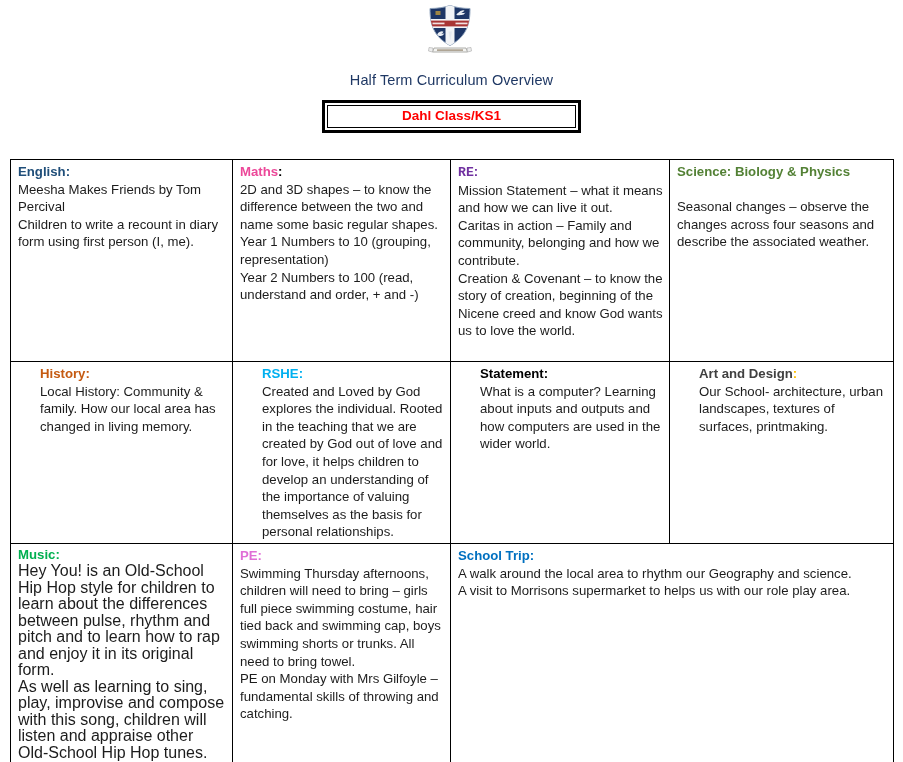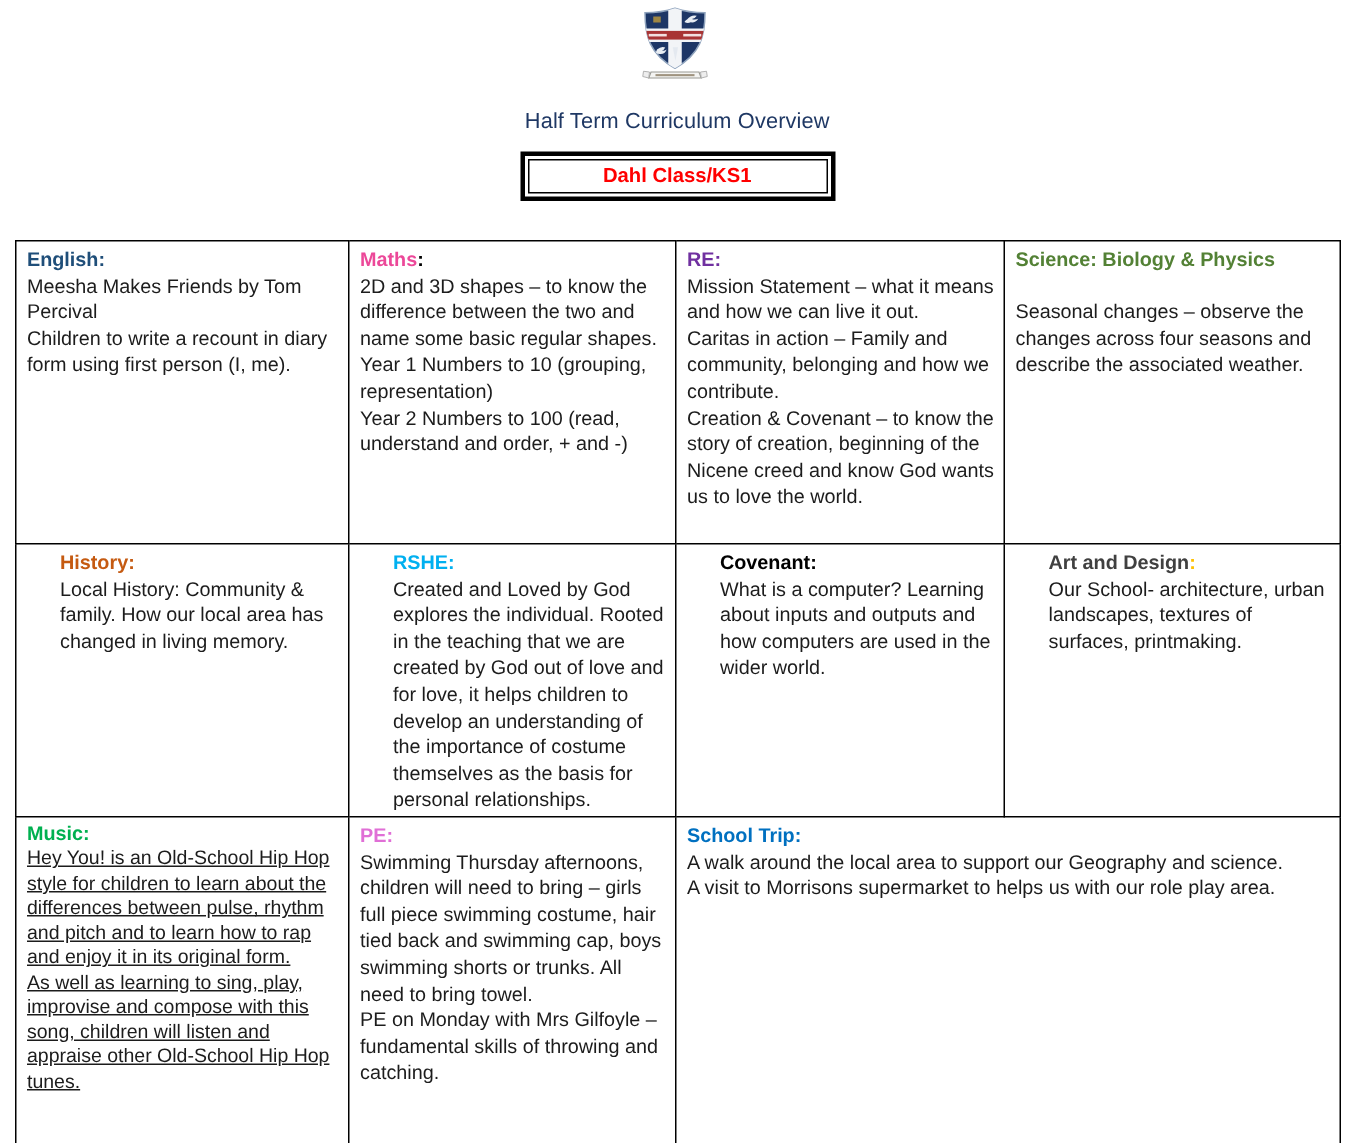"Dahl Class/KS1" .class-box-outer { width: 210px -> 259px }
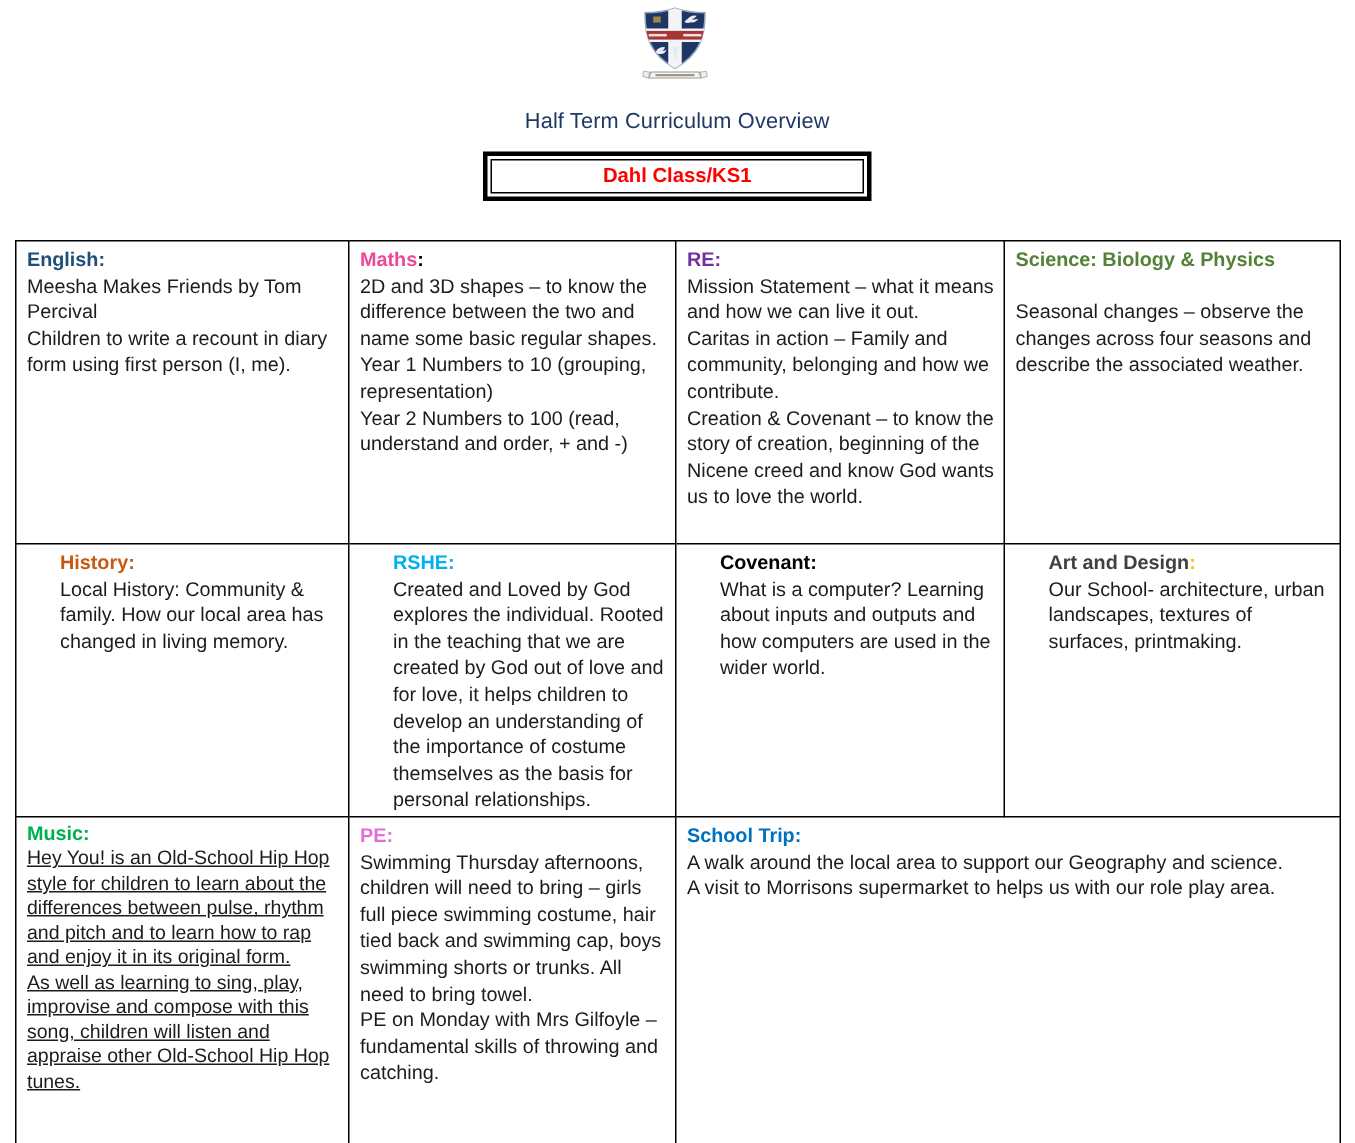"RE" span { font-family: none -> Liberation Mono, monospace }
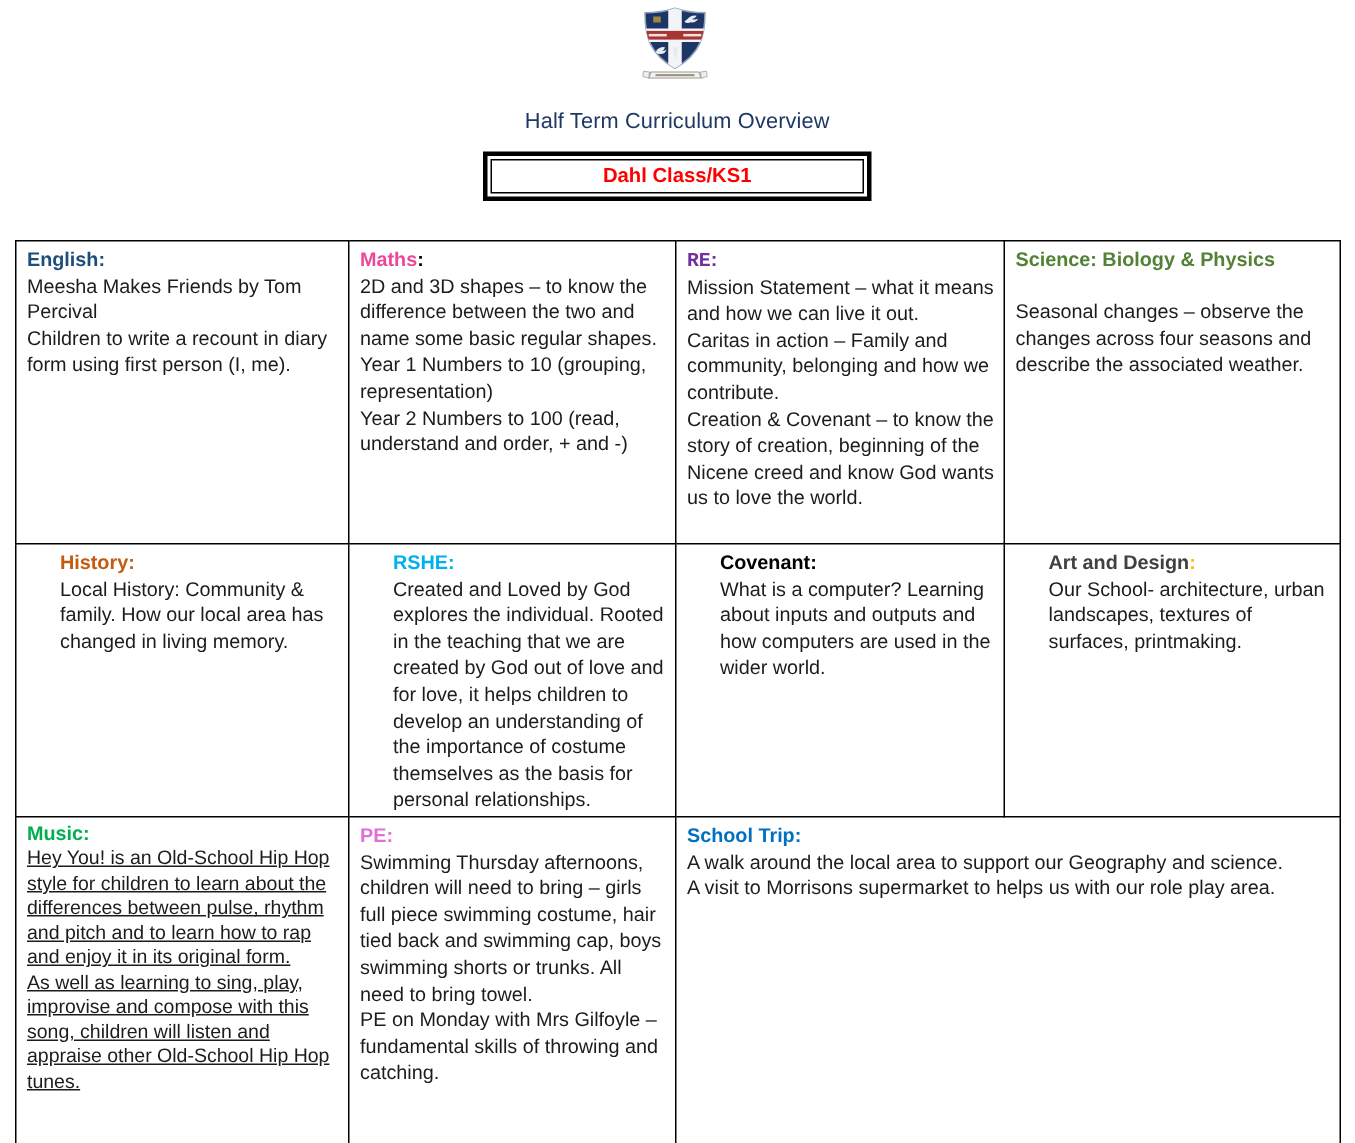"Covenant" span { text: Covenant -> Statement }
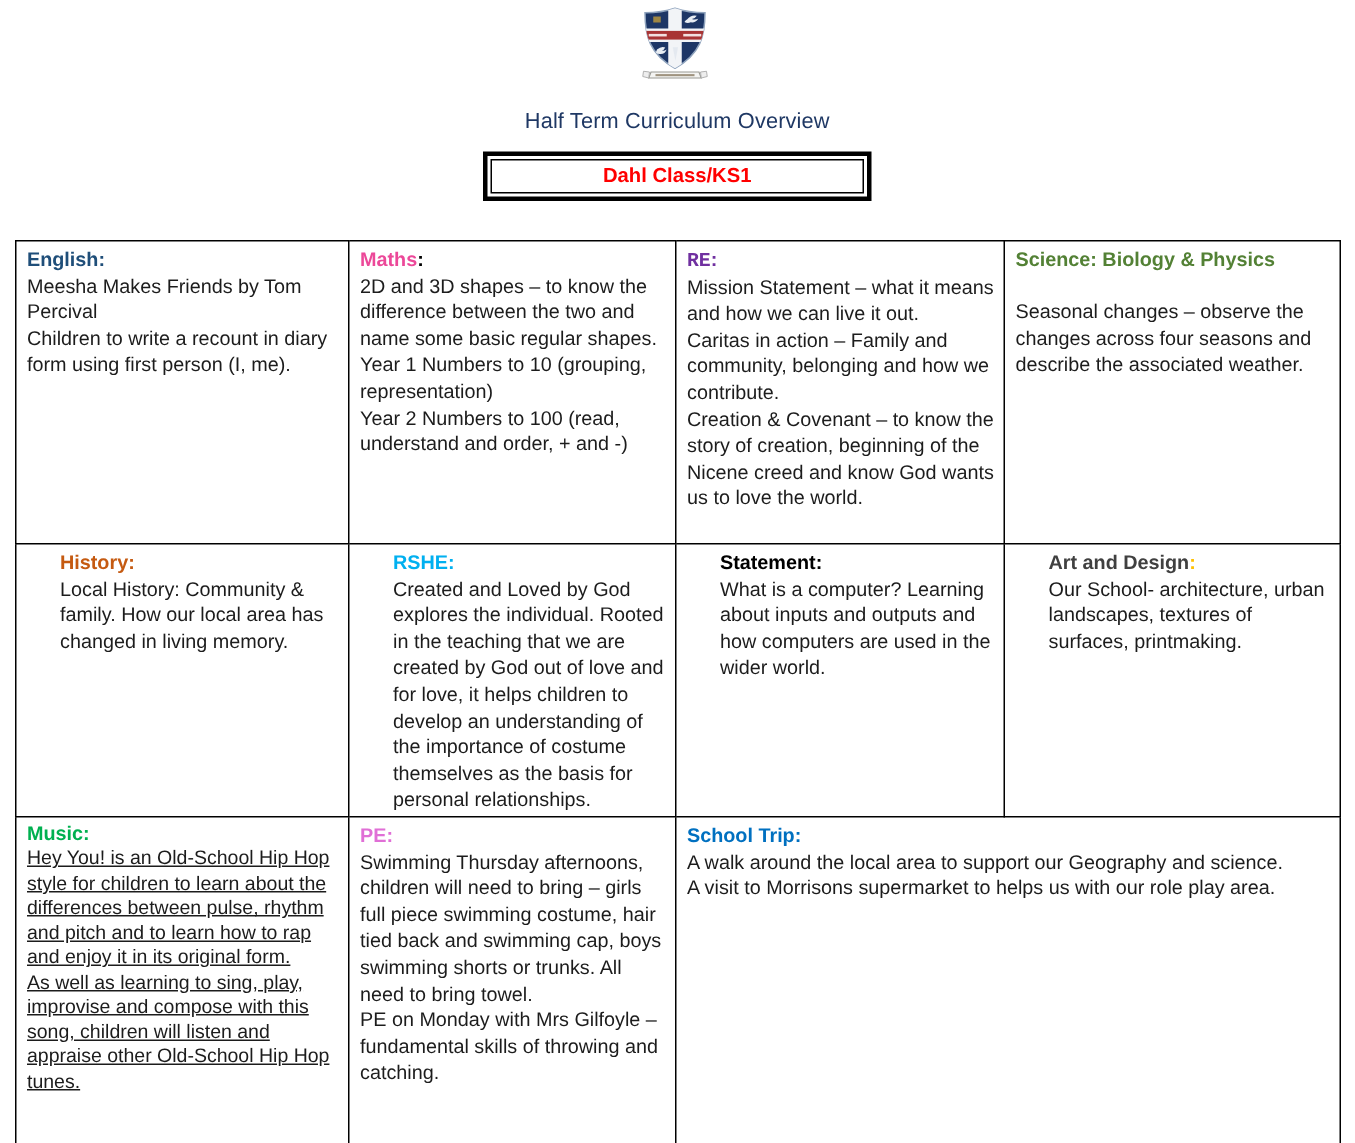"Created and Loved by God" p { text: costume -> valuing }
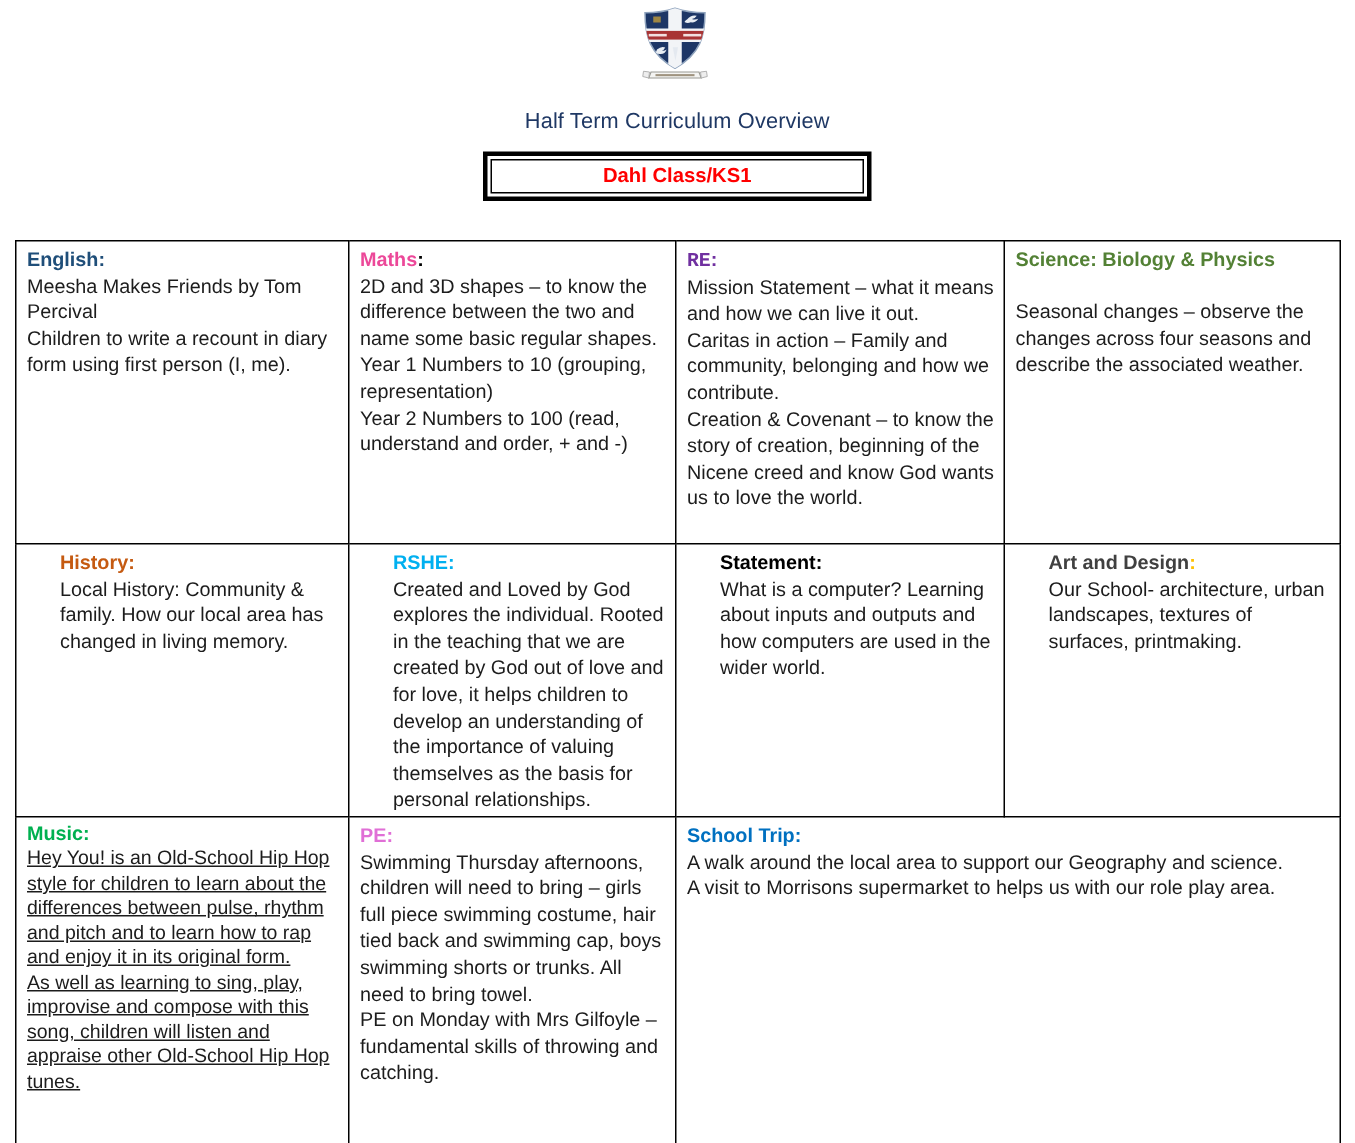"Hey You! is an Old-School" td.music-cell p { font-size: 13px -> 16px; text-decoration: underline -> none }
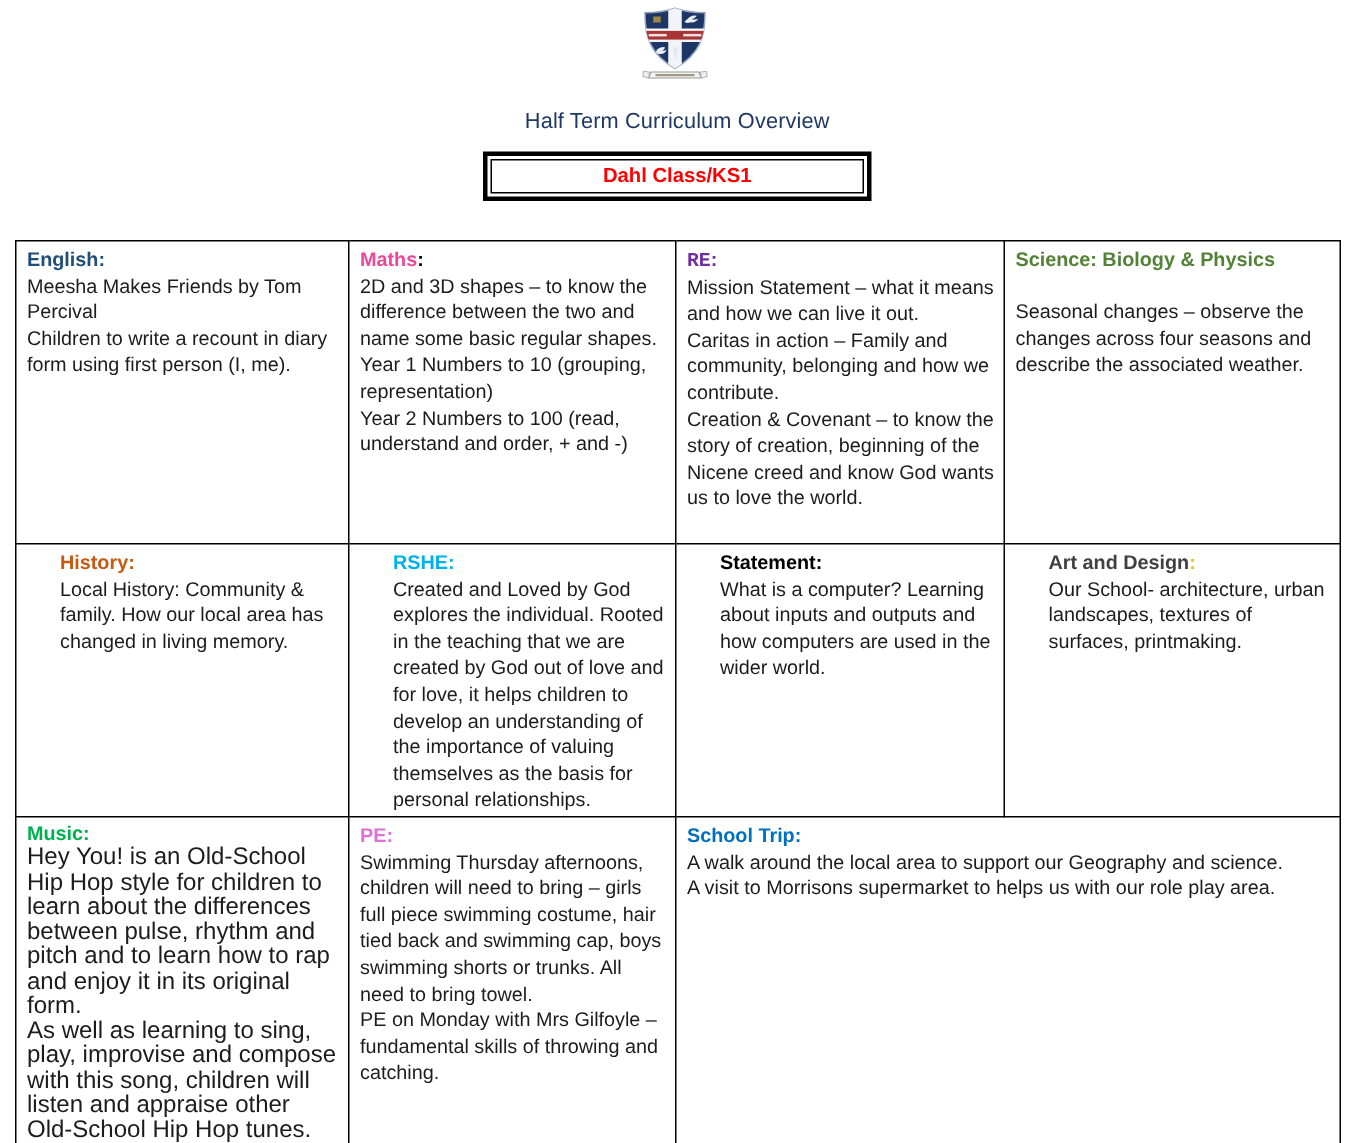"A walk around the local" p { text: support -> rhythm }
